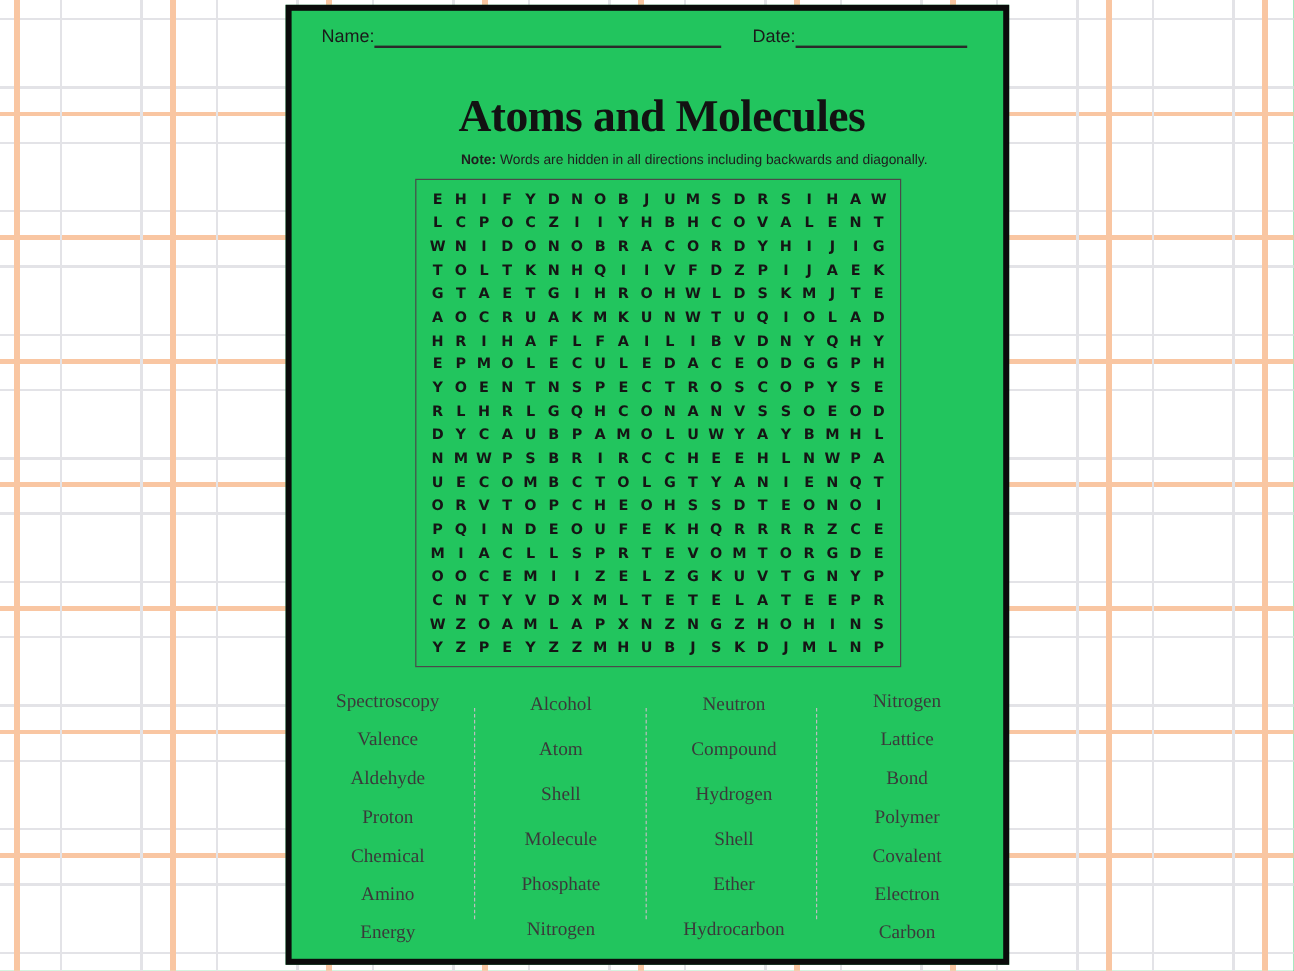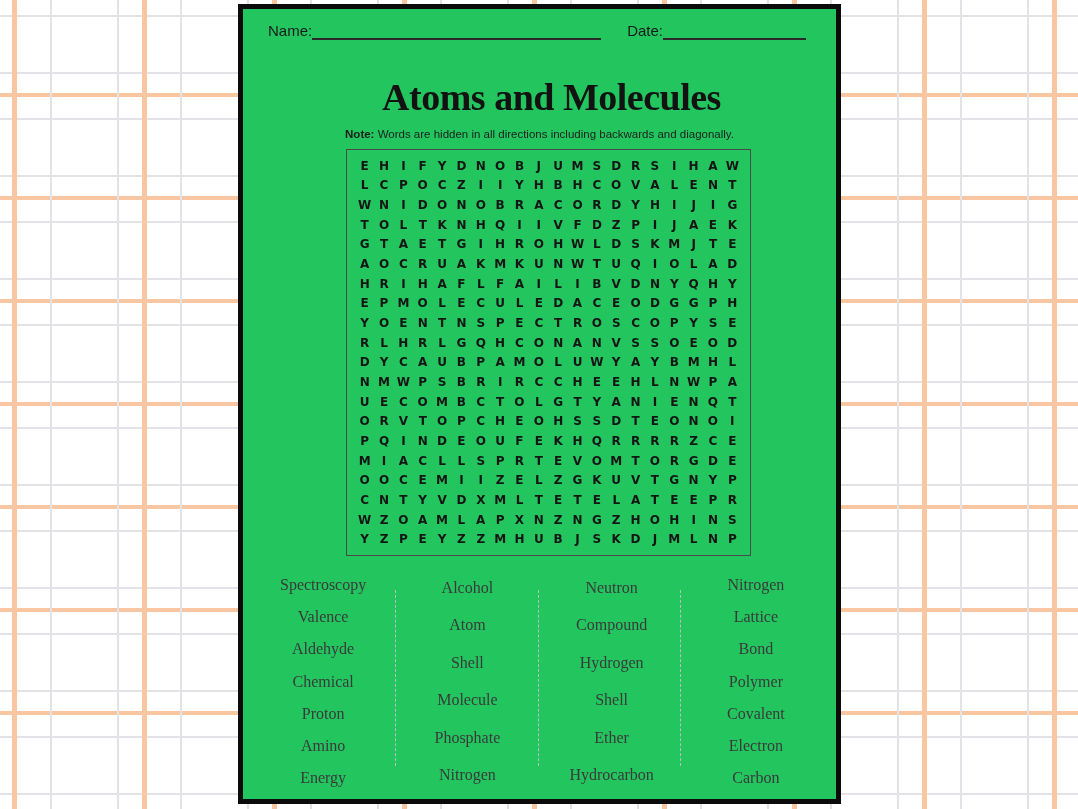"Note: Words are hidden in" .note { padding-left: none -> 39px }
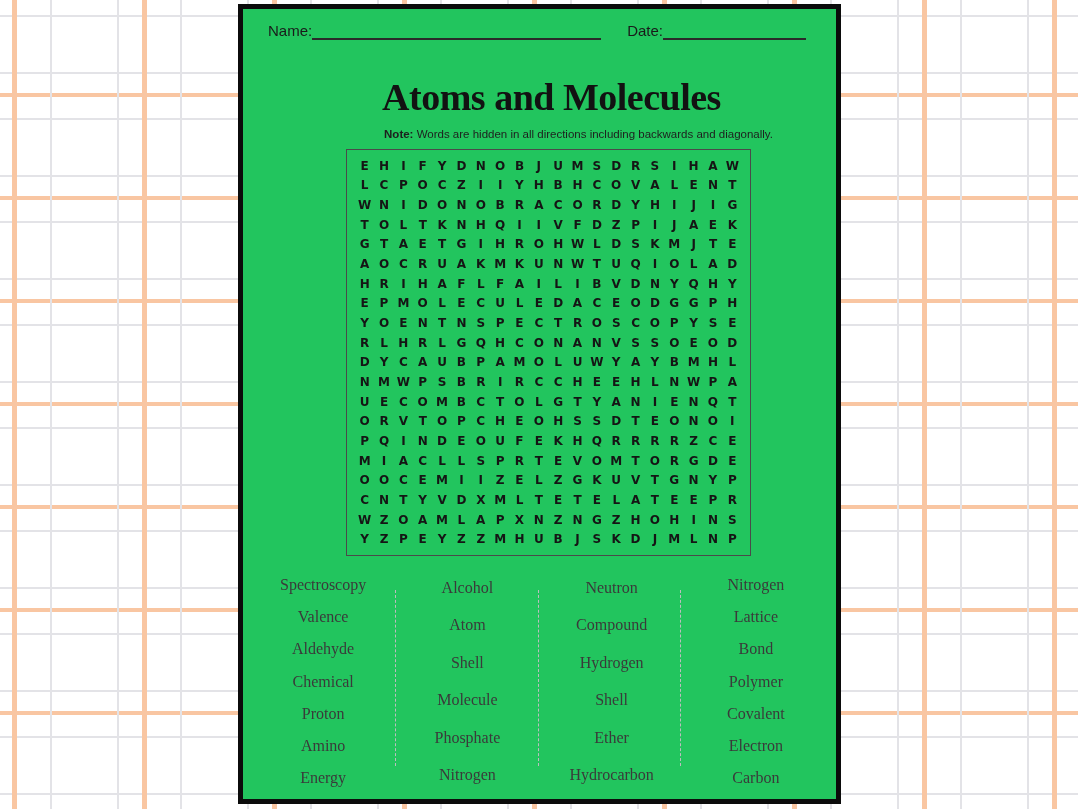"Chemical" div.word { order: before "Proton" -> after "Proton" }
